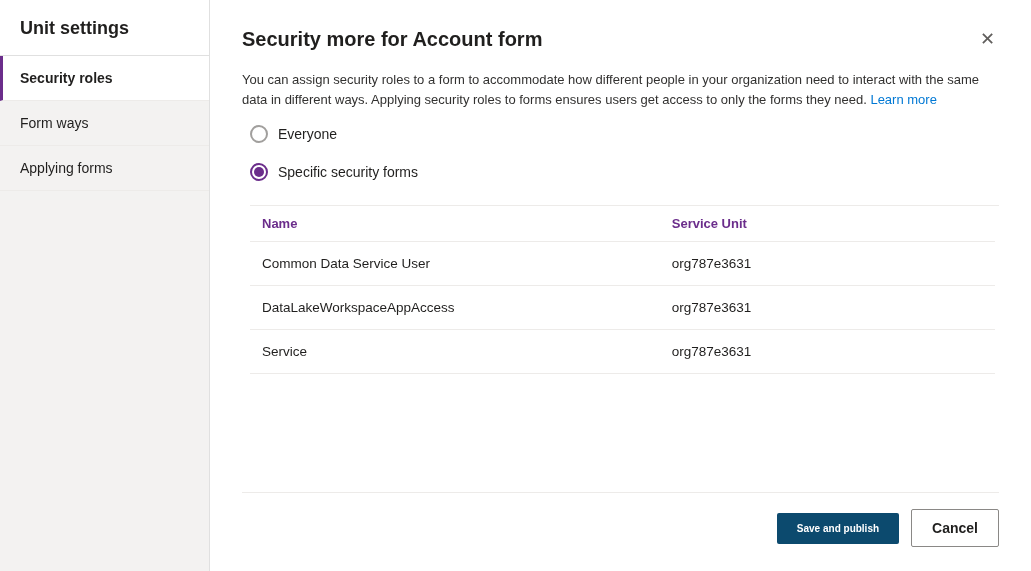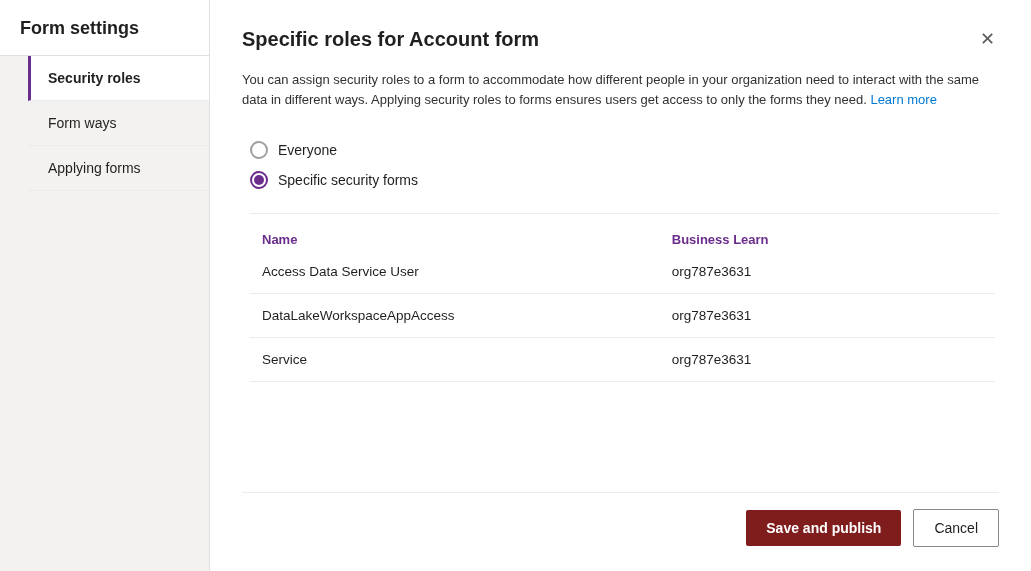"Form settings" div.sidebar-title { text: Form -> Unit }
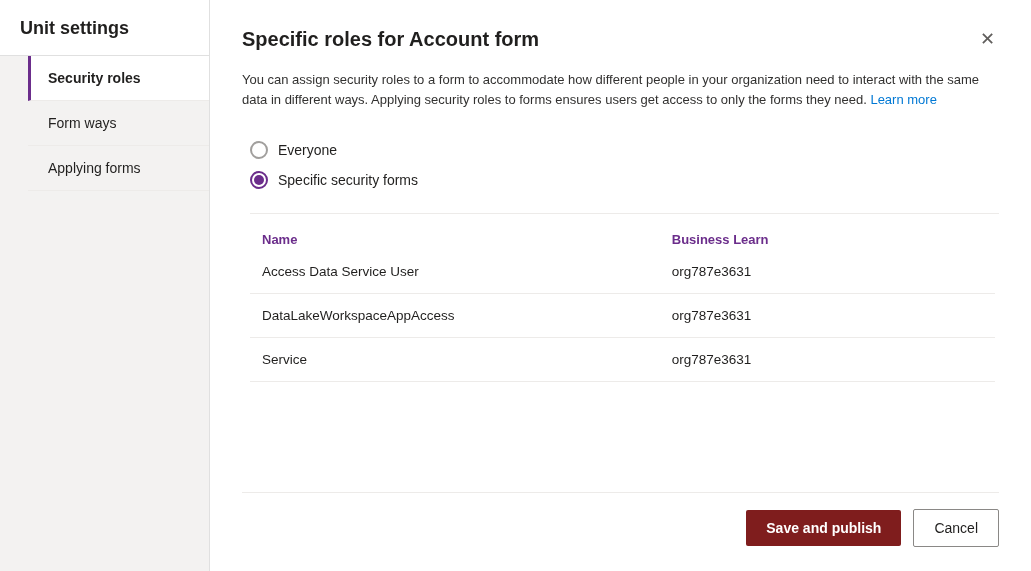"Specific roles for Account form" h1.dialog-title { text: Specific roles -> Security more }
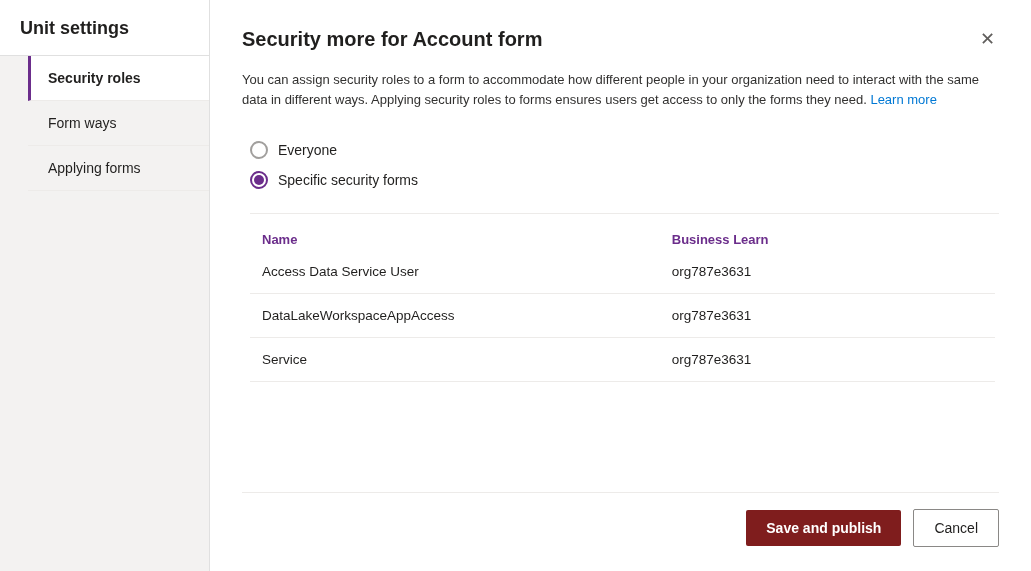"Security roles" .sidebar-nav { padding-left: 28px -> none }
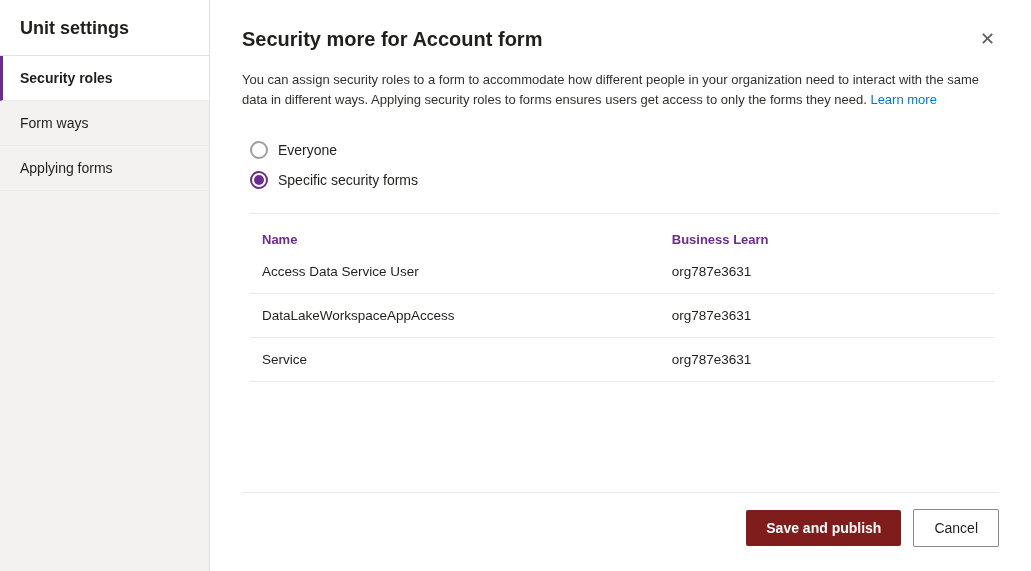"You can assign security roles" .description { margin-bottom: 32px -> 16px }
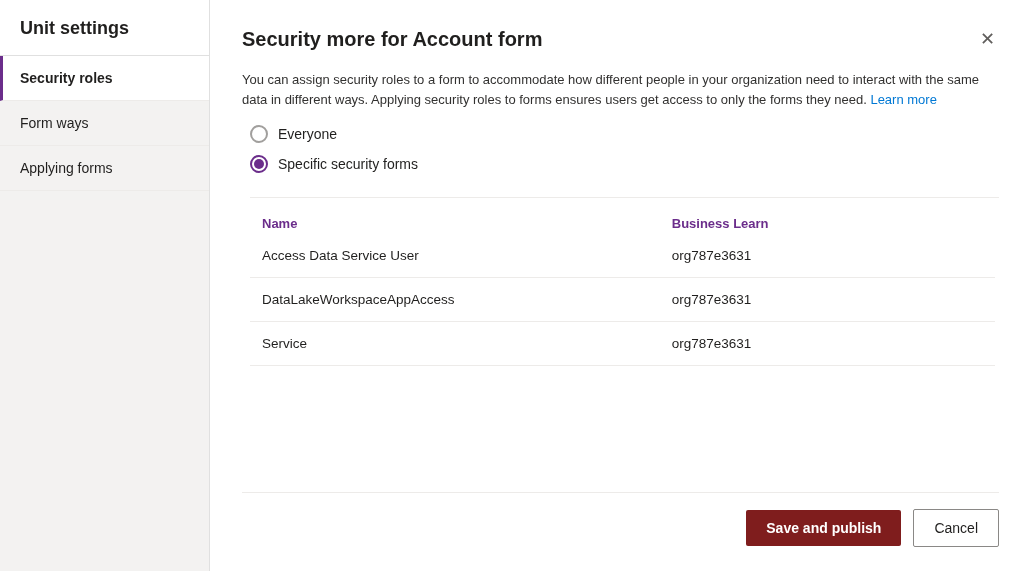"Everyone" .radio-group { gap: 12px -> 20px }
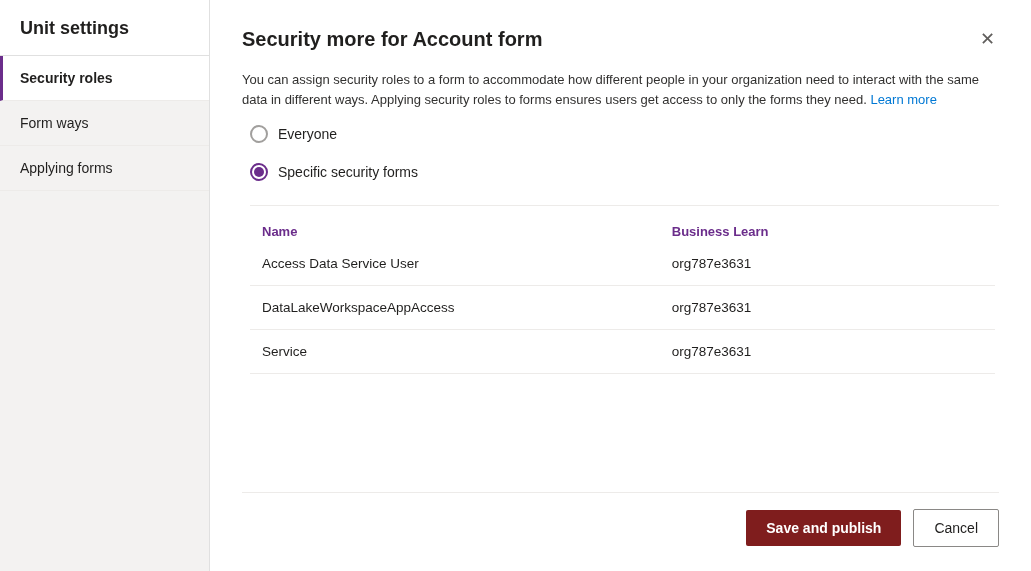"Name" thead th { top: 8px -> 0 }
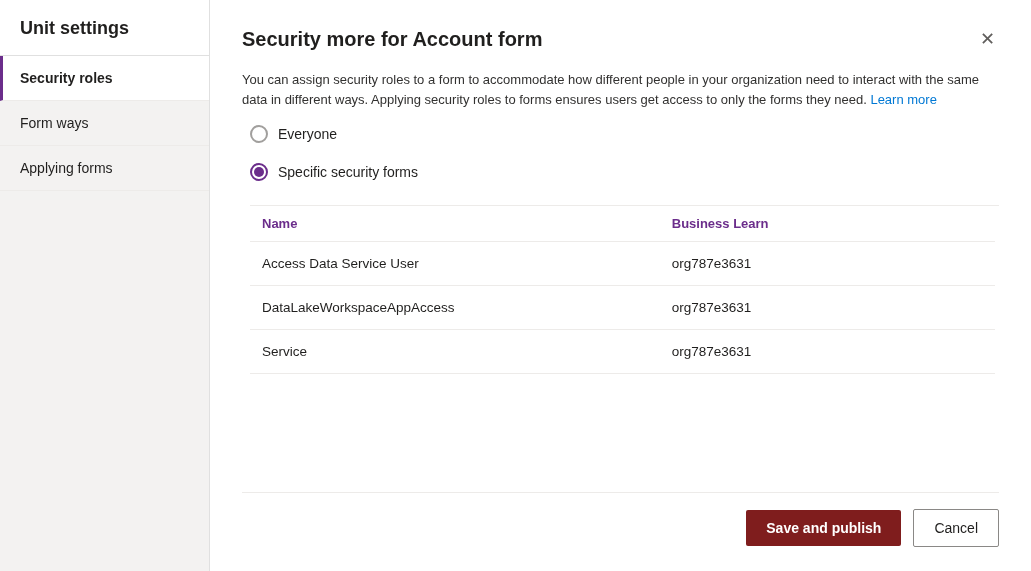"Business Learn" th { text: Business Learn -> Service Unit }
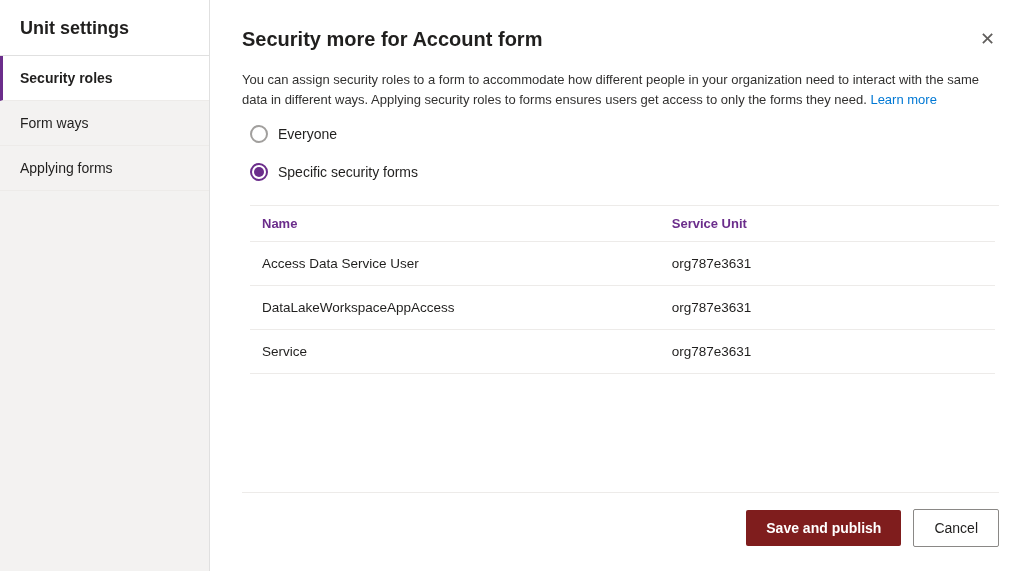"Access Data Service User" td { text: Access -> Common }
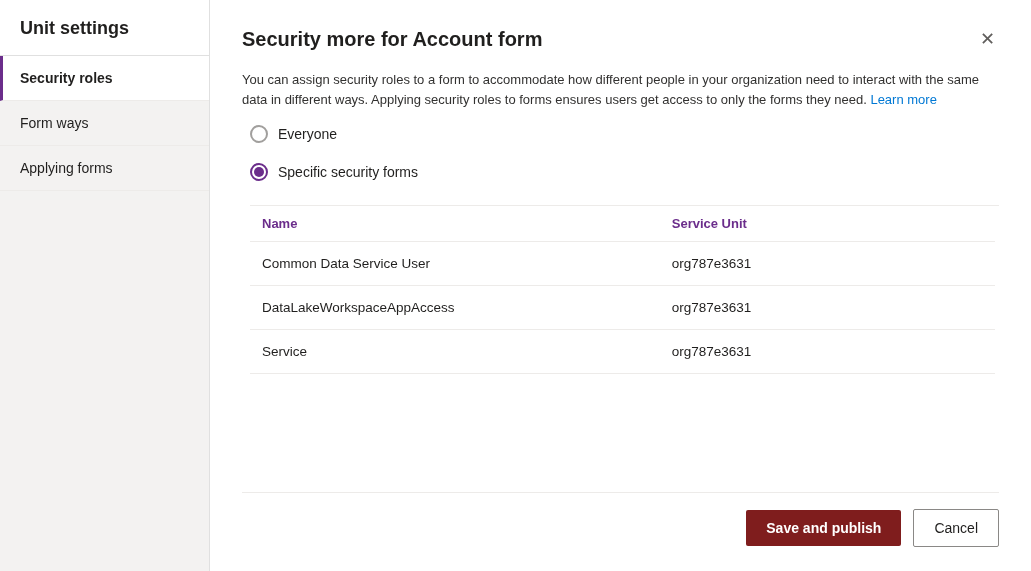"Save and publish" .btn-primary { background: #7f1d1d -> #0c4a6e; font-size: 14px -> 10px }
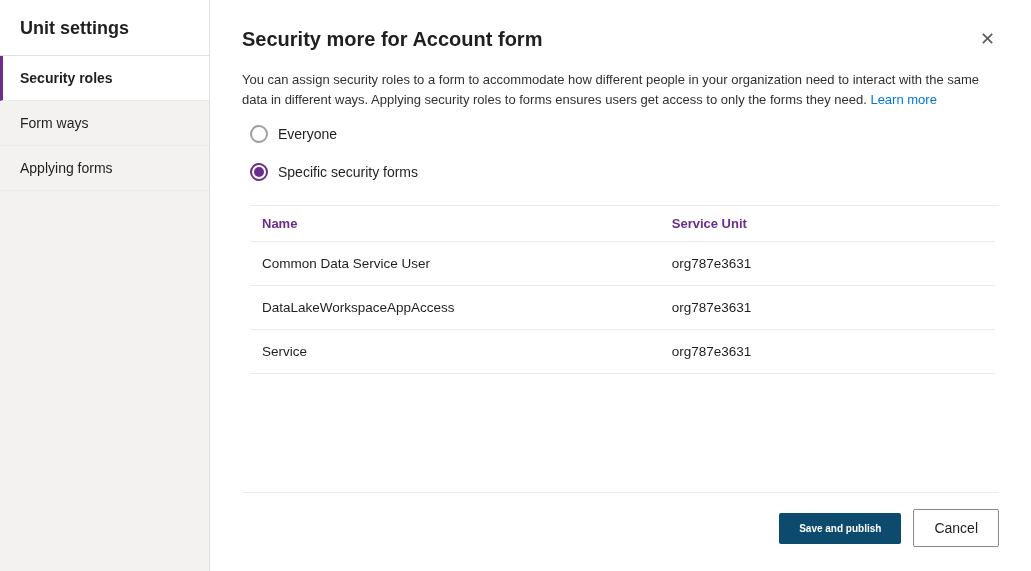"Cancel" .btn-secondary { font-weight: none -> bold }
